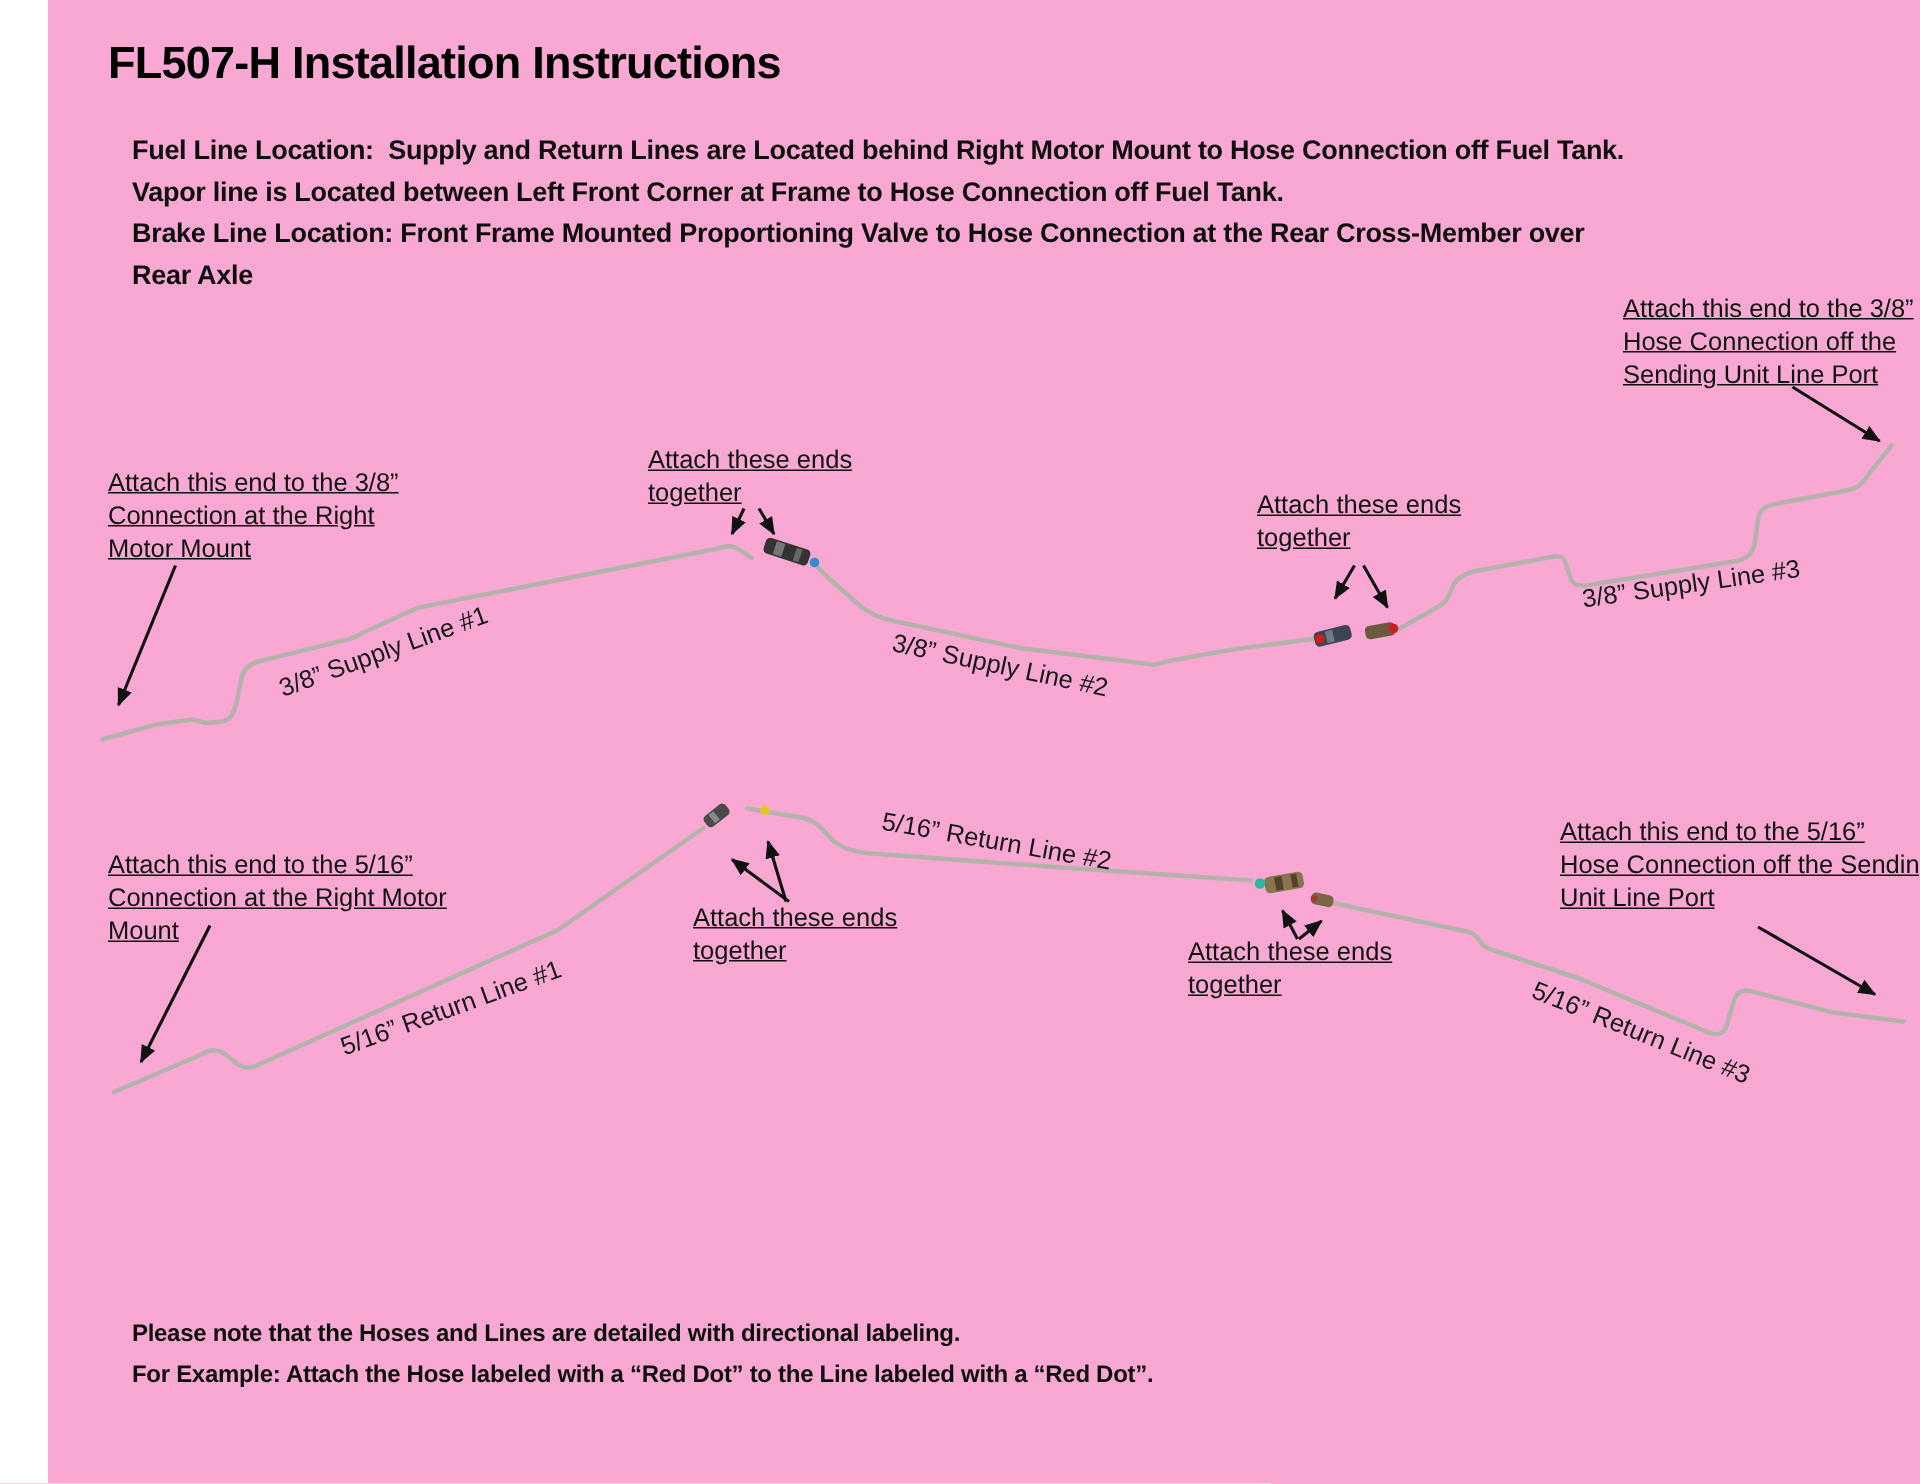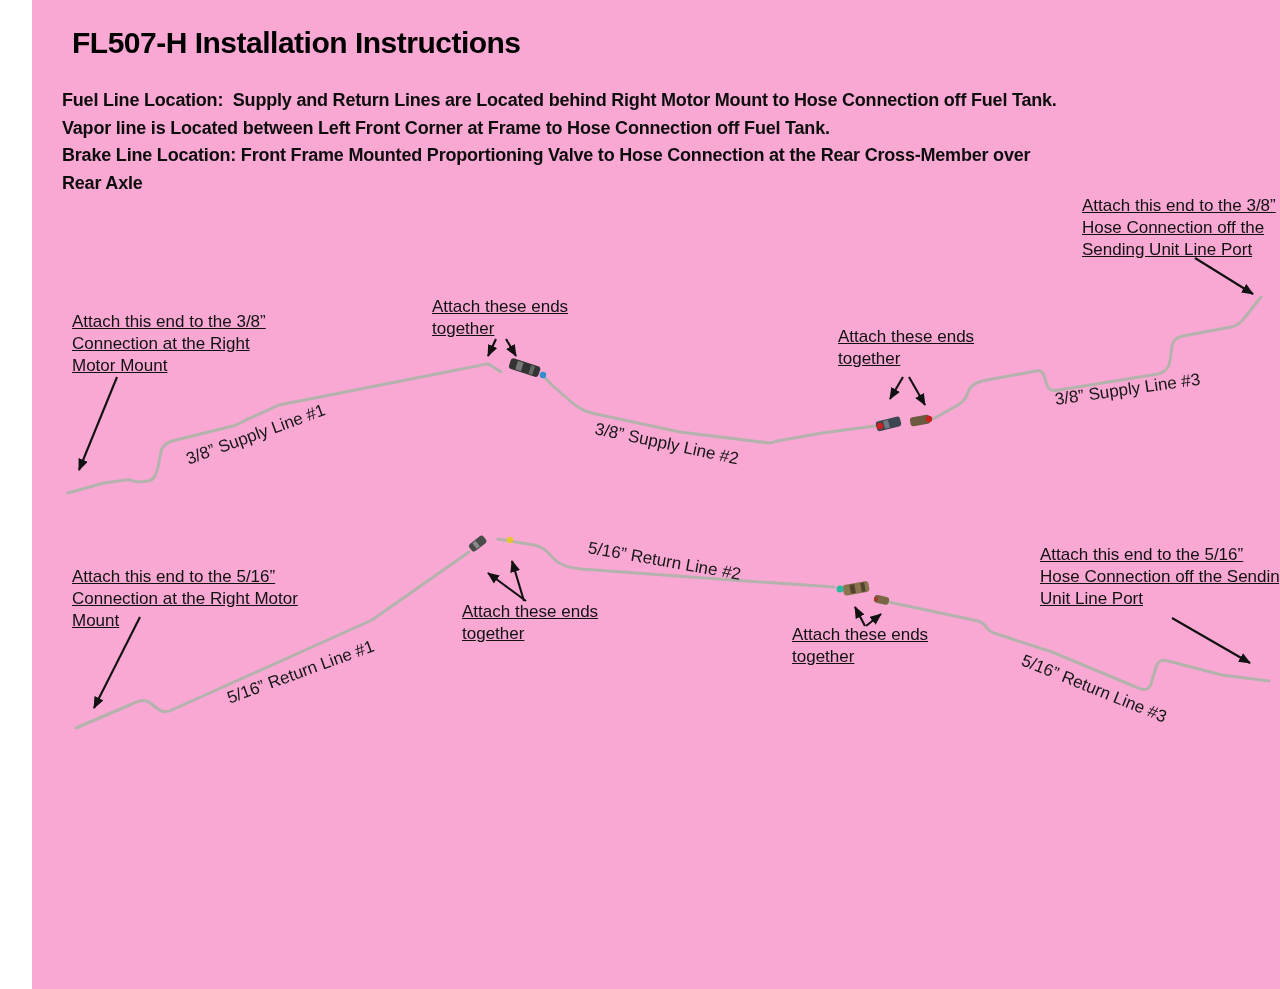"Fuel Line Location: Supply and" .bodytext { left: 30px -> 56px }
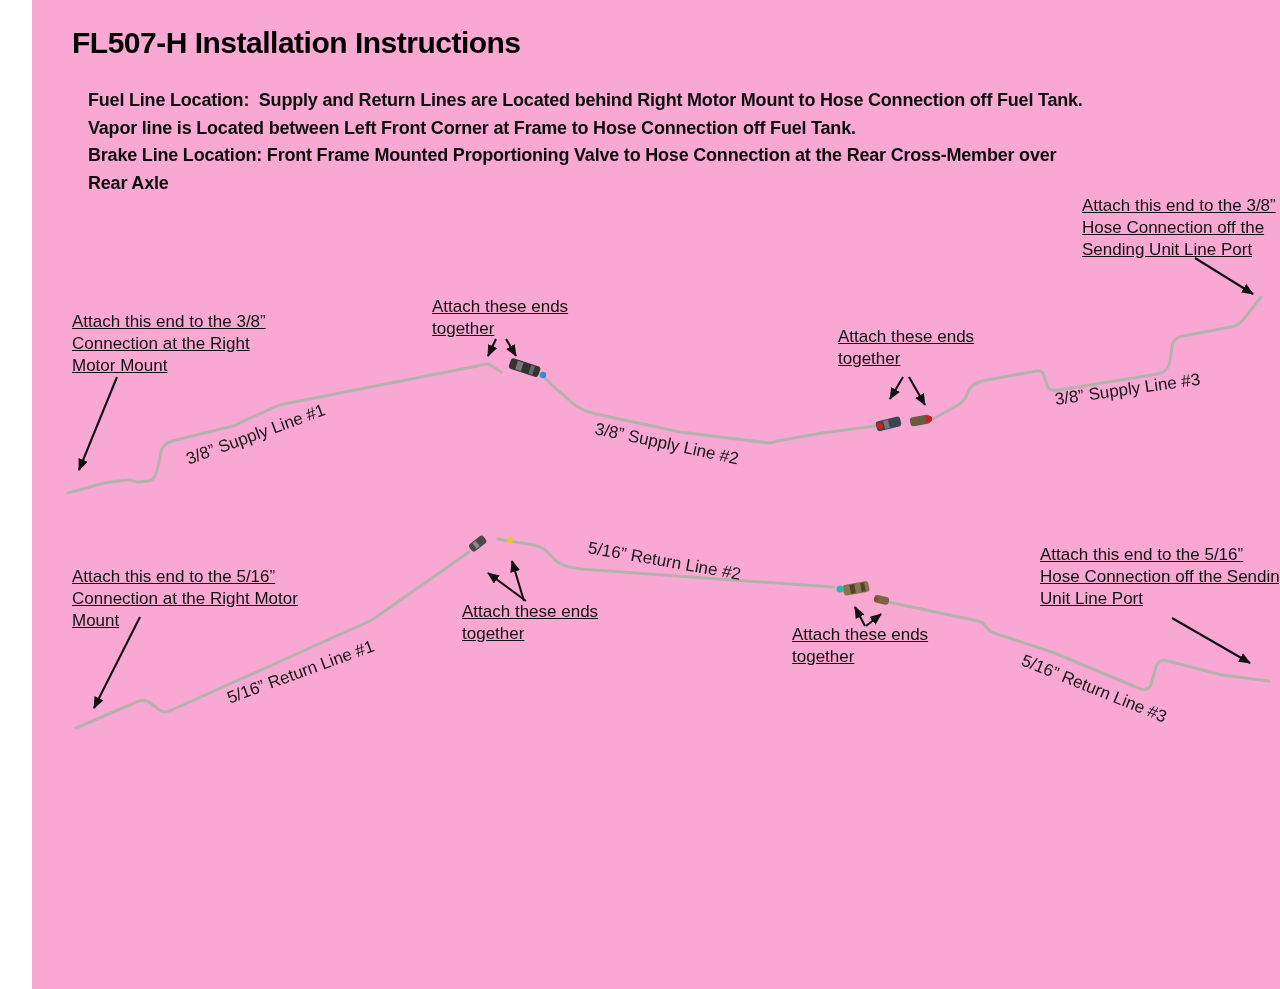"Please note that the Hoses" div.bodytext { html: none -> <div>Please note that the Hoses and Lines are detailed with directional labeling. For Example: Attach the Hose labeled with a “Red Dot” to the Line labeled with a “Red Dot”.</div> }
